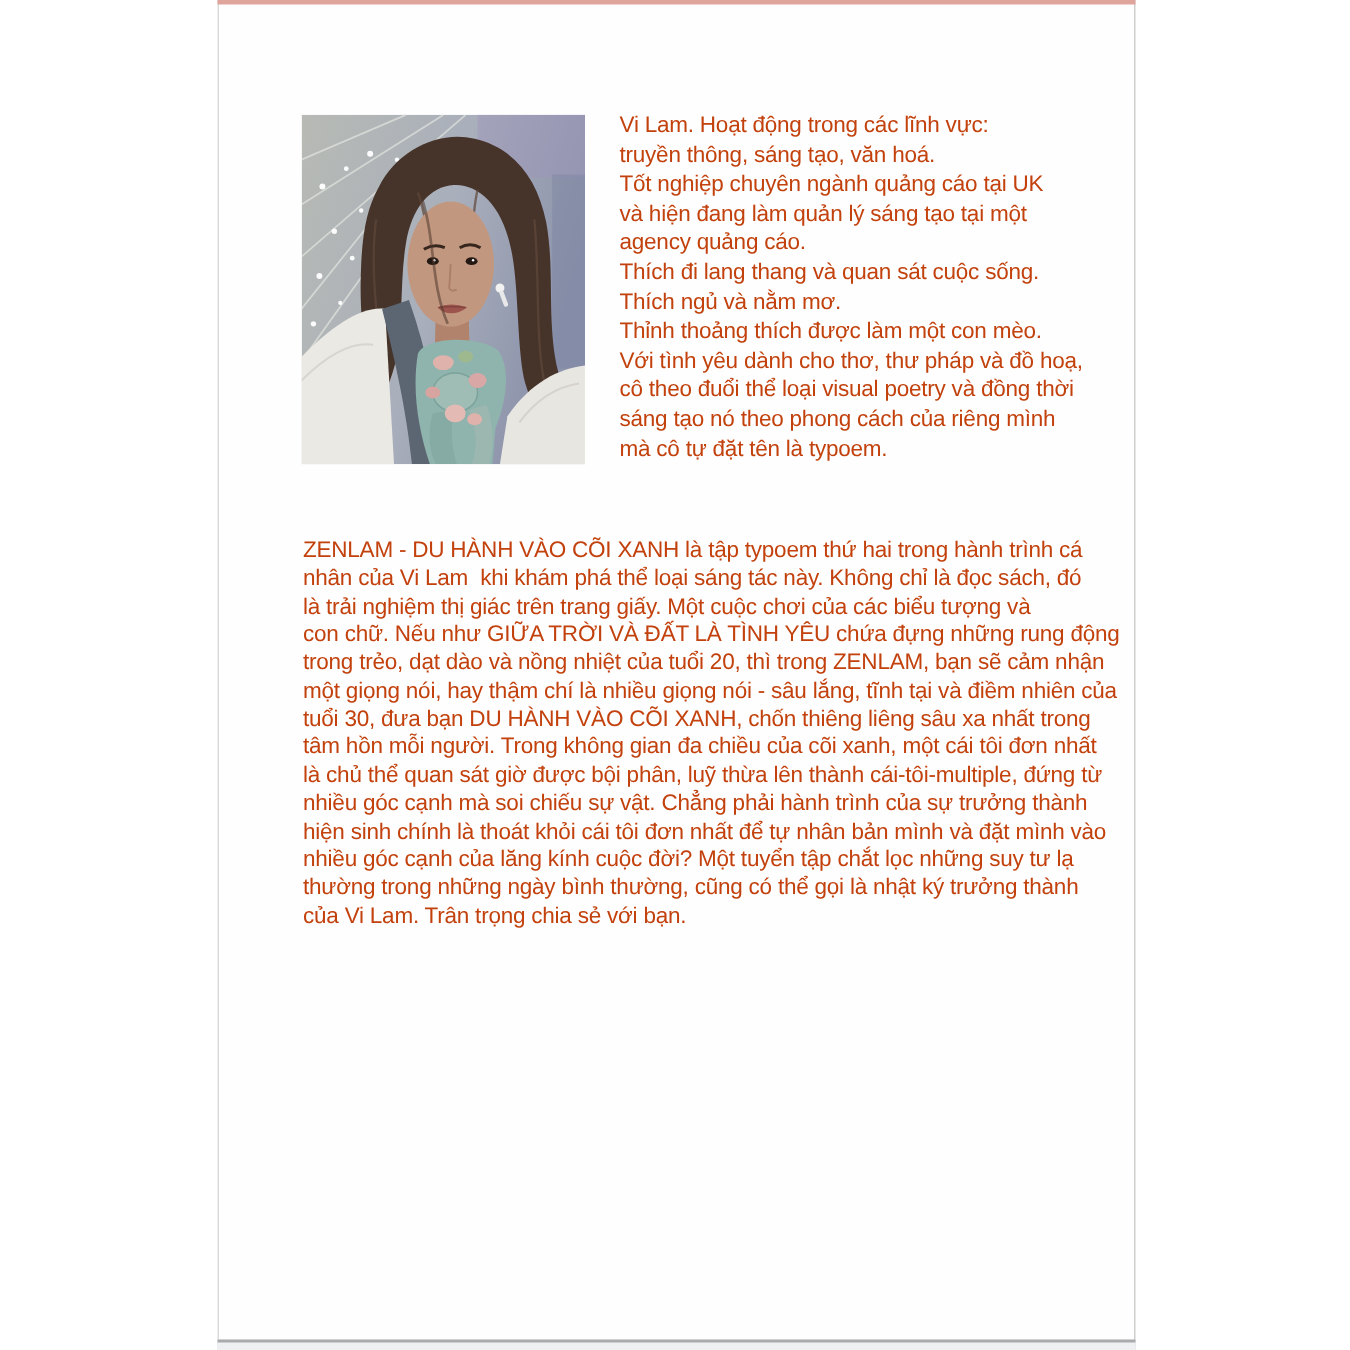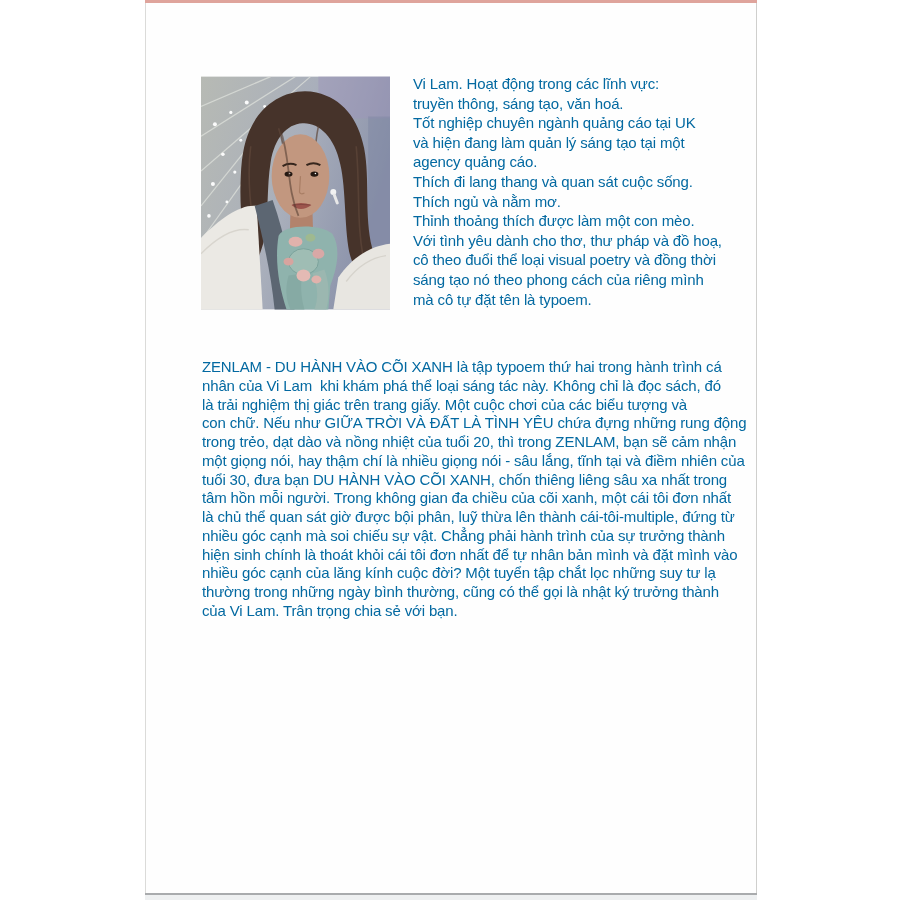"Vi Lam. Hoạt động trong" .text-block { color: #0369a1 -> #c2410c }
